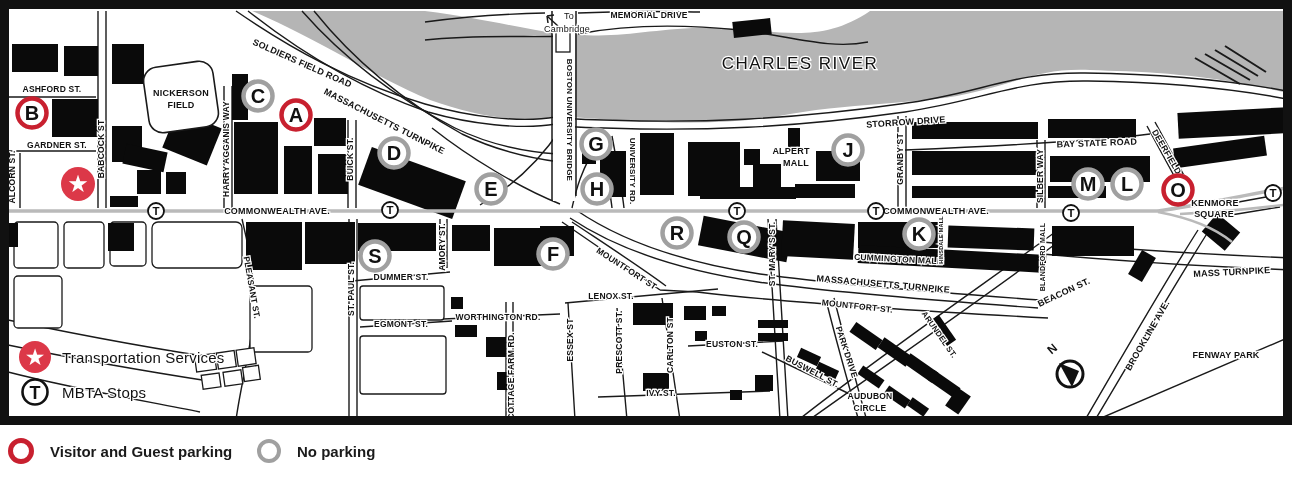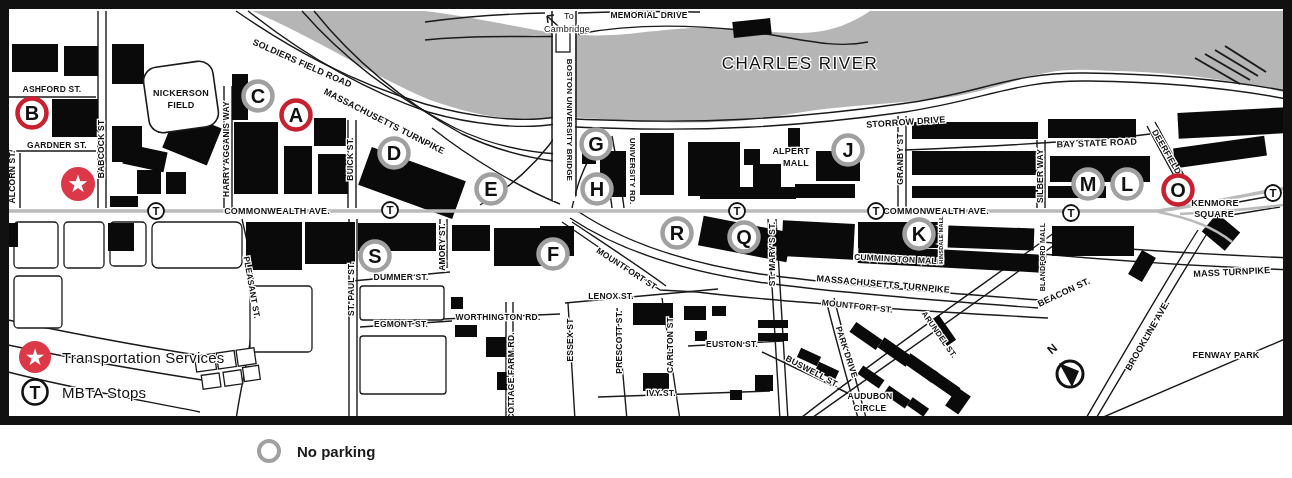"Visitor and Guest parking" div.legend-item { html: none -> <div> <span></span> <span>Visitor and Guest parking</span> </div> }
